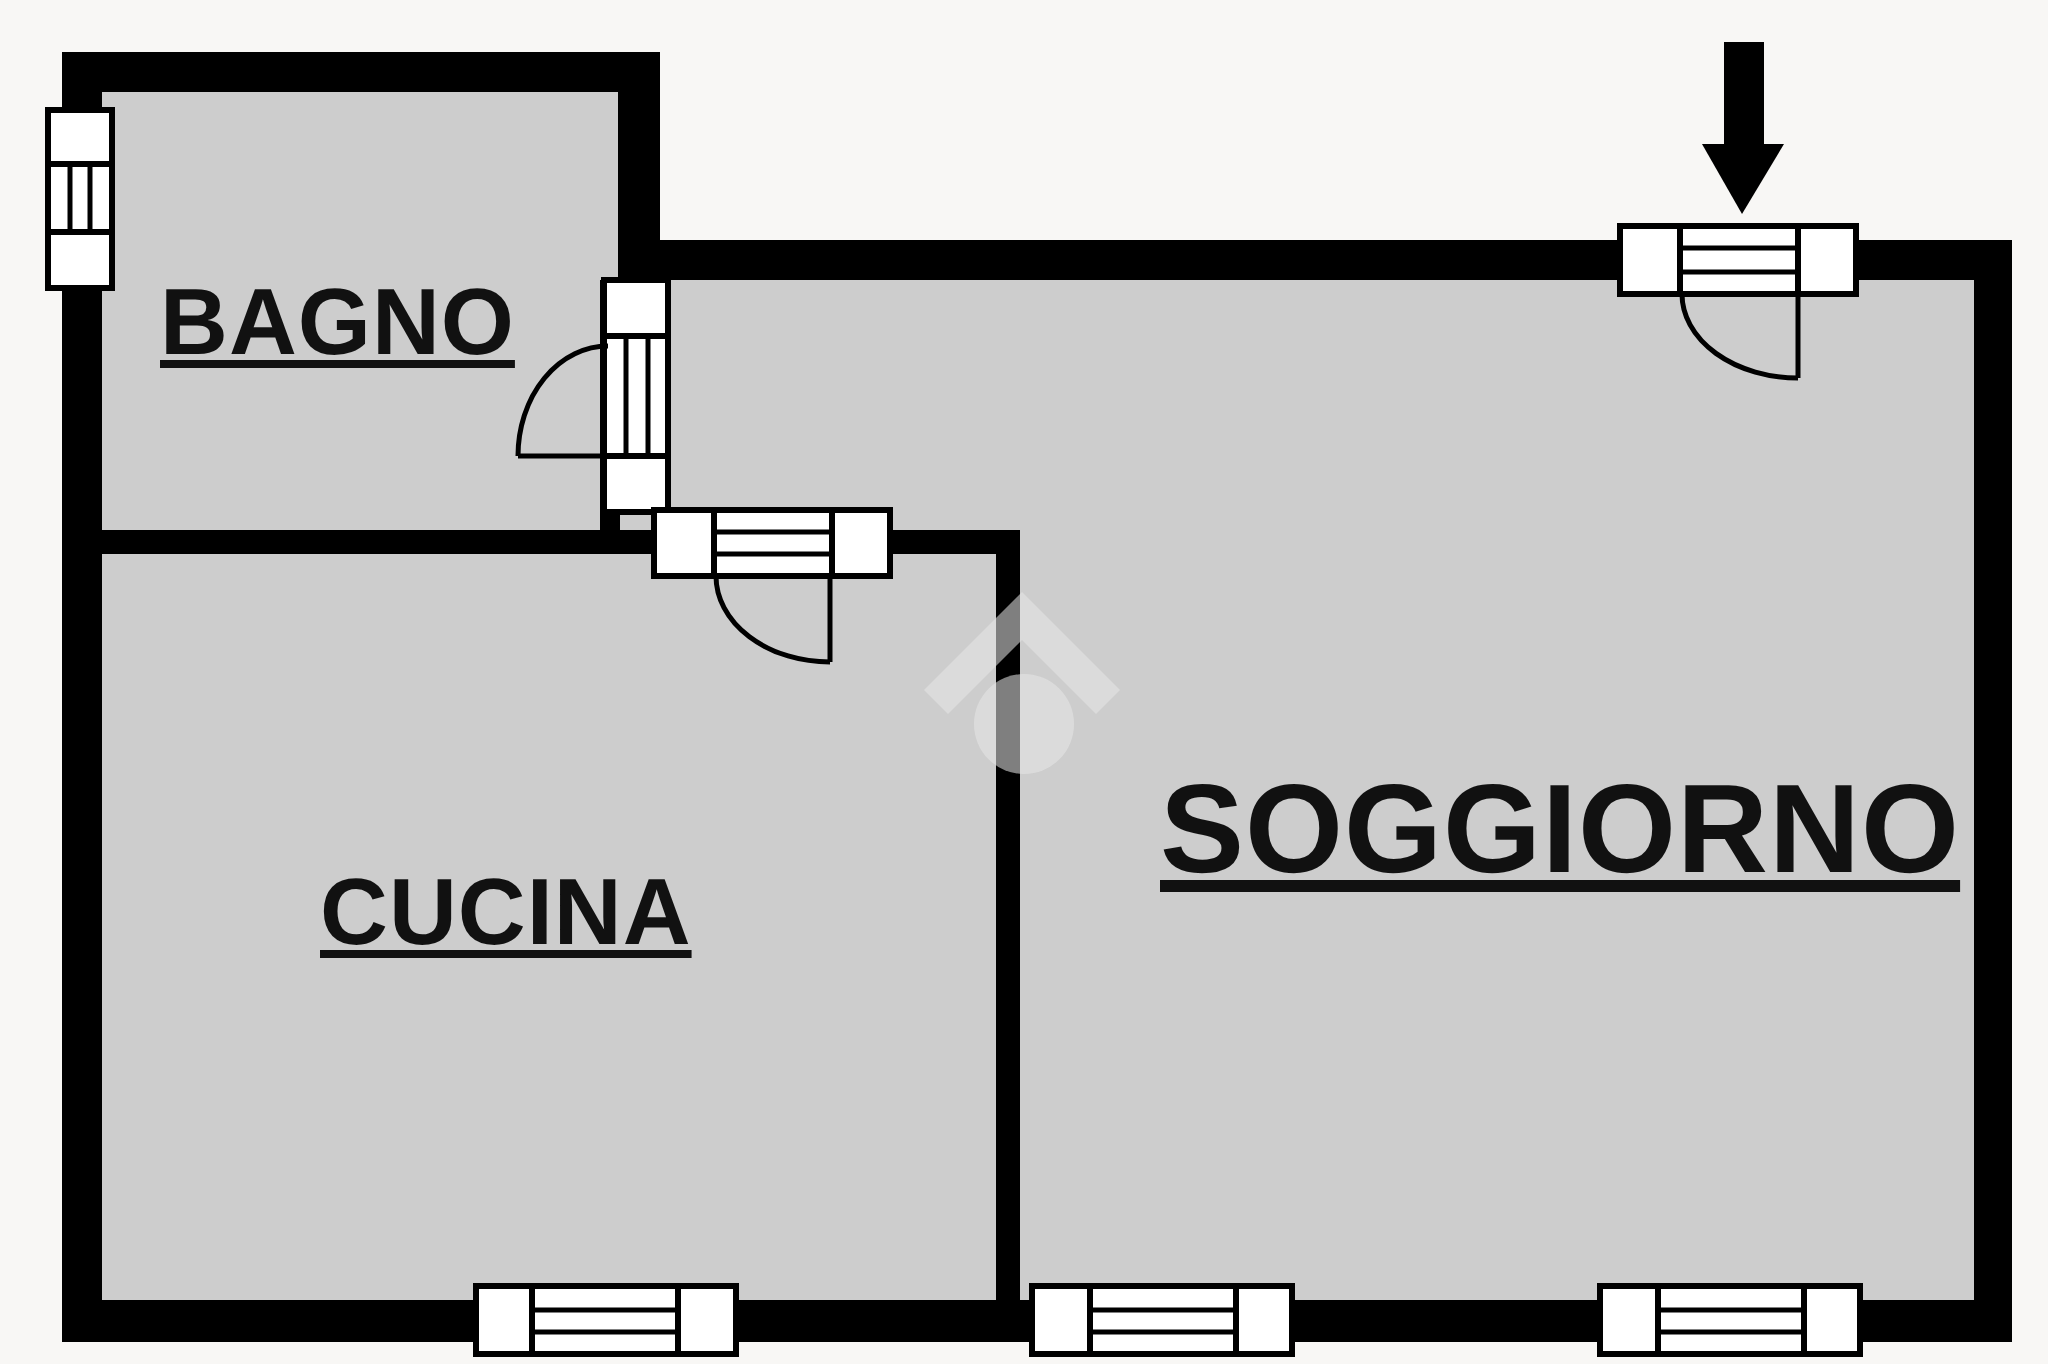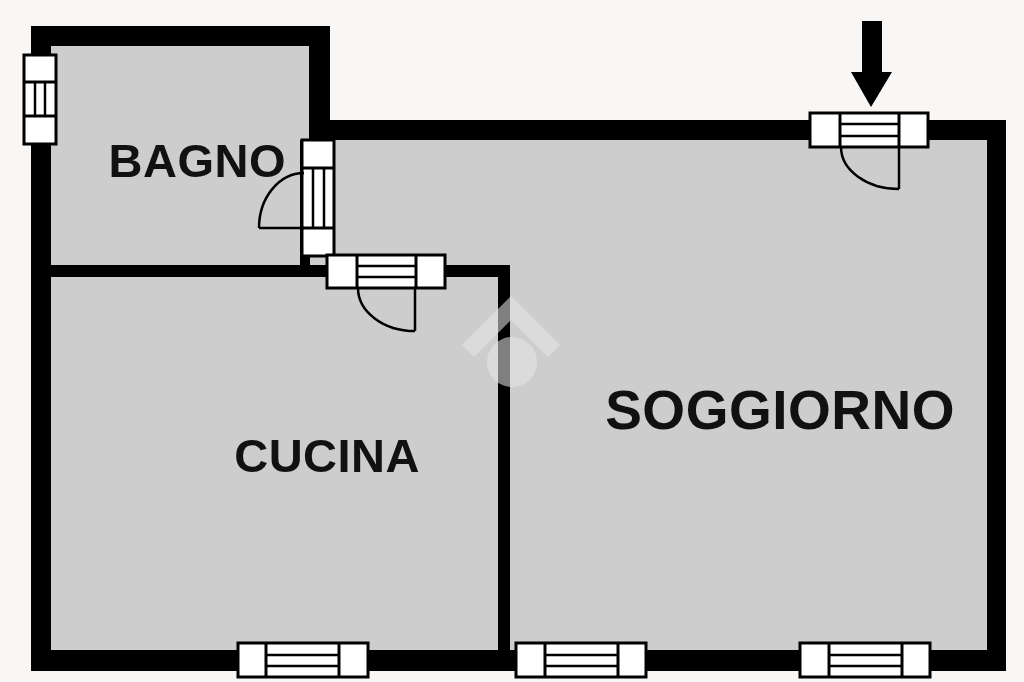"BAGNO" .label { text-align: right -> left; text-decoration: none -> underline }
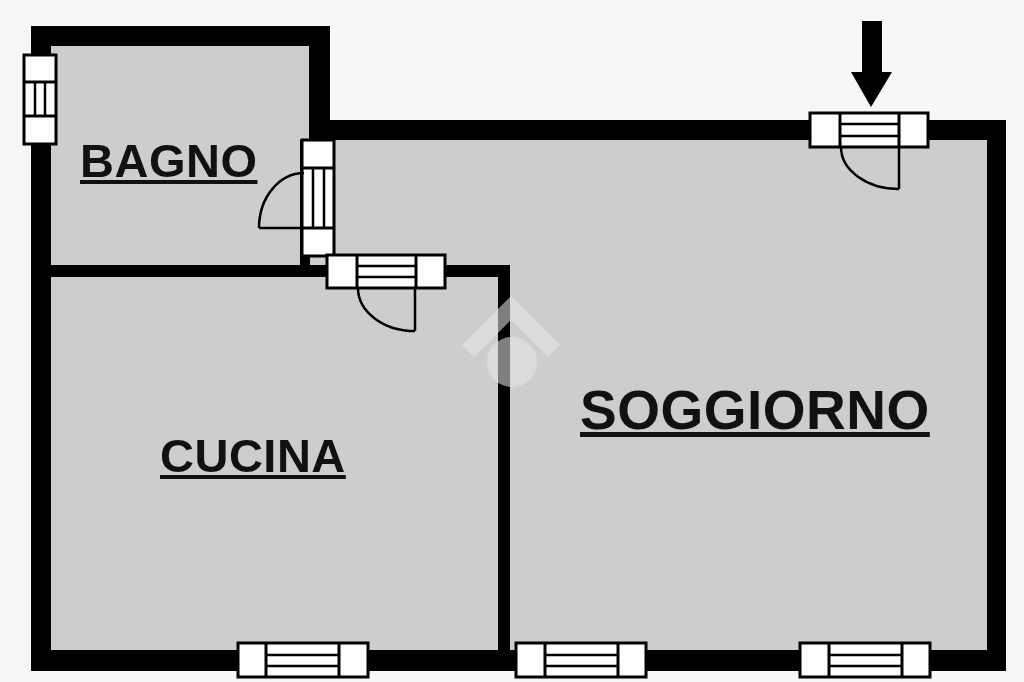"SOGGIORNO" div.label { font-size: 55px -> 63px }
